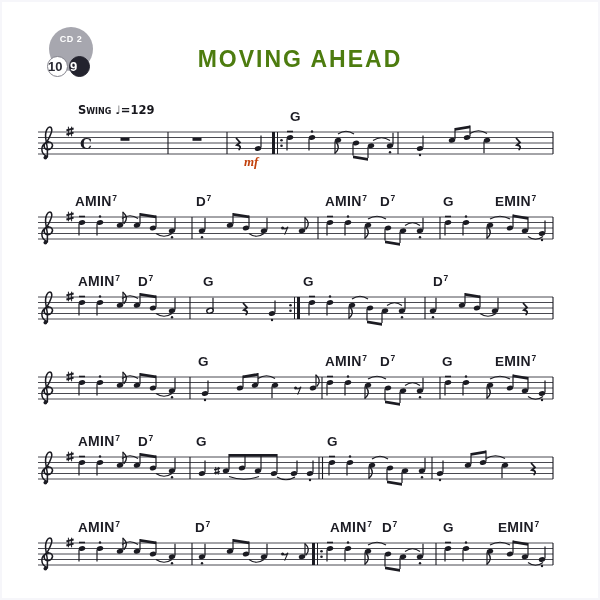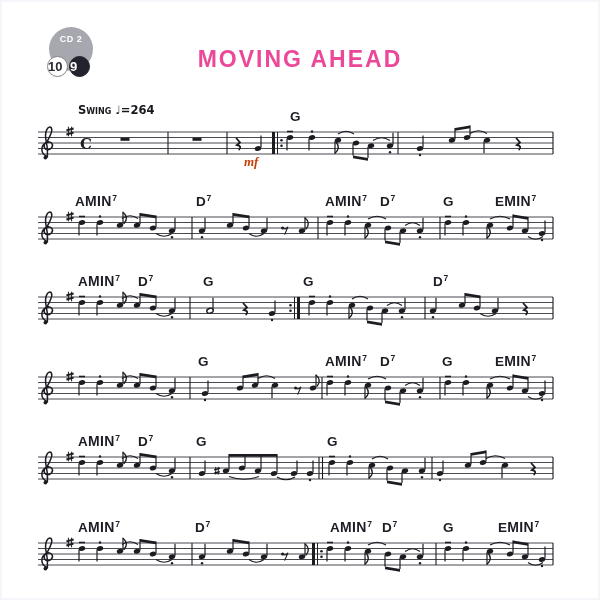"MOVING AHEAD" .title { color: #ec4899 -> #4d7c0f }
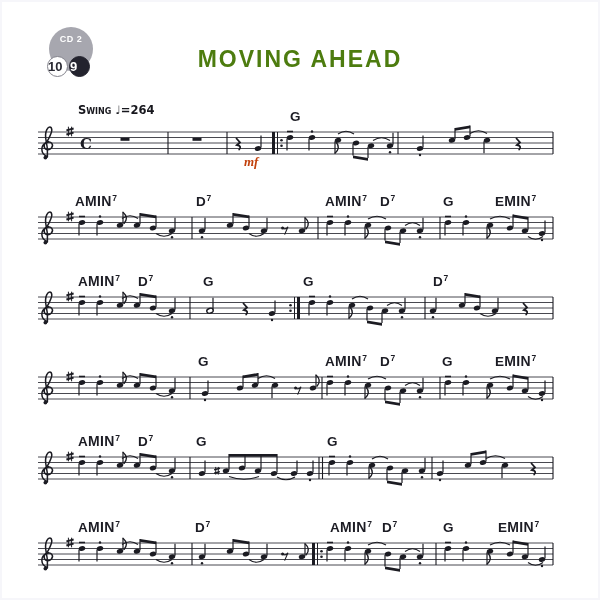"Swing ♩=264" div.tempo { text: 264 -> 129 }
